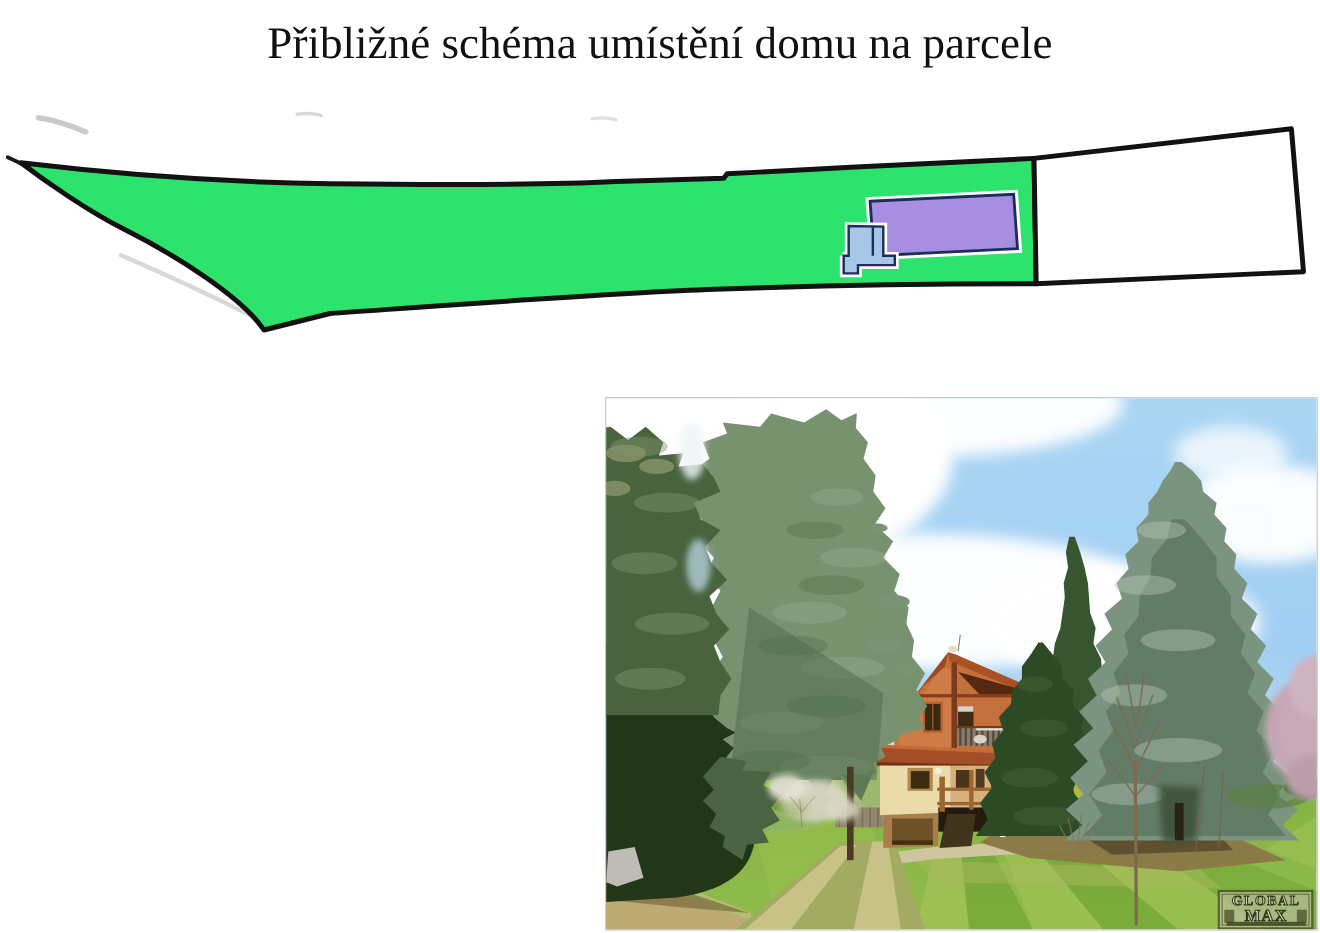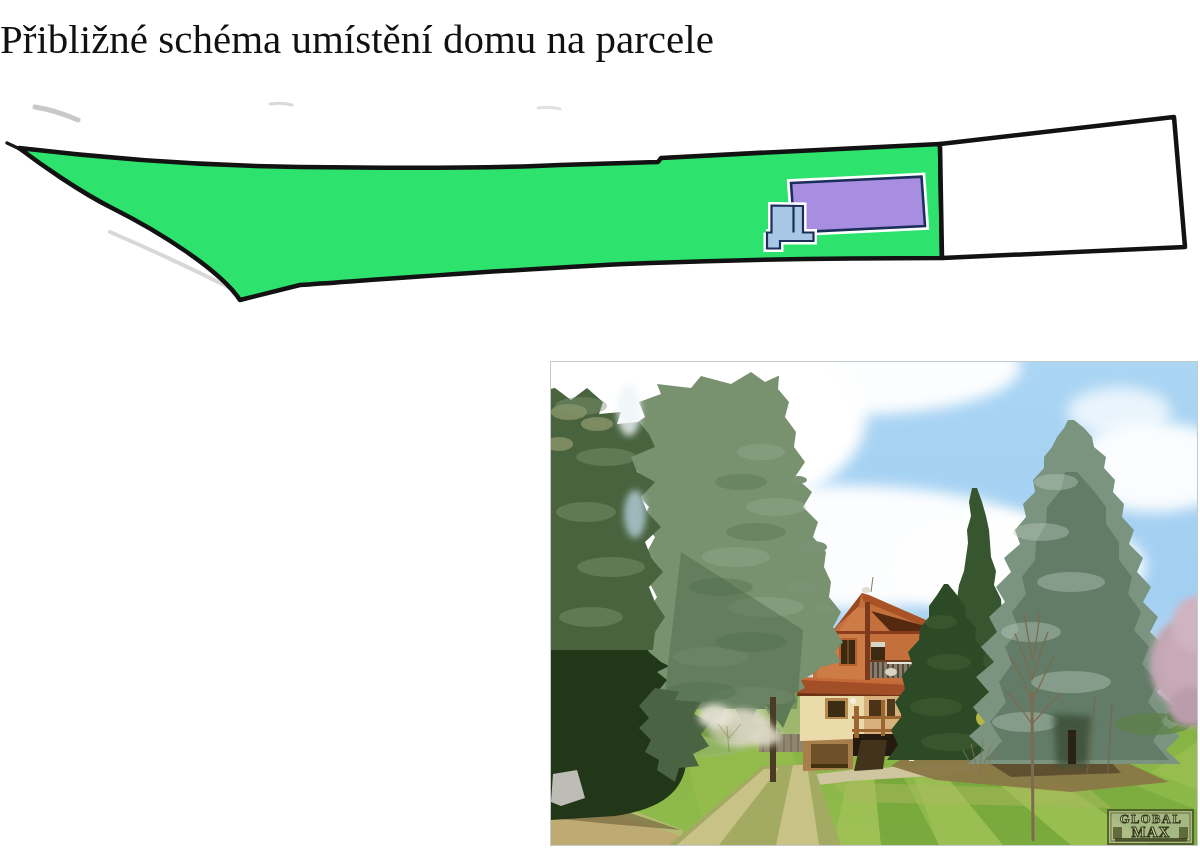"Přibližné schéma umístění domu na" .title { text-align: none -> center }
